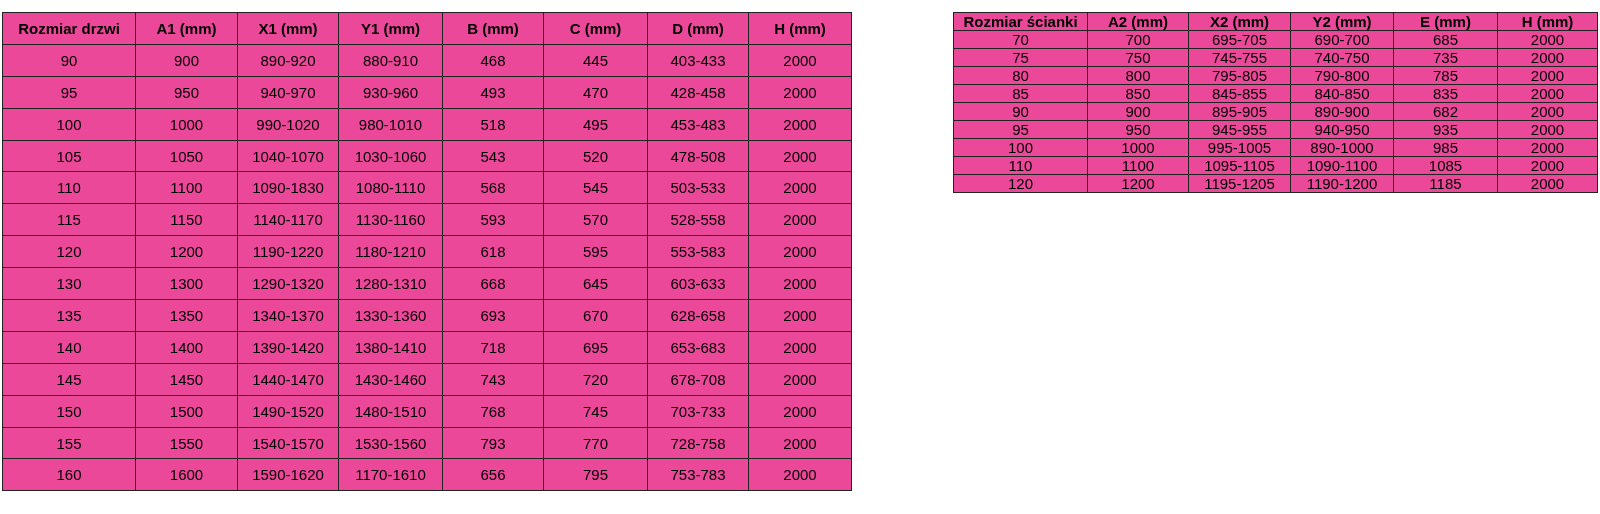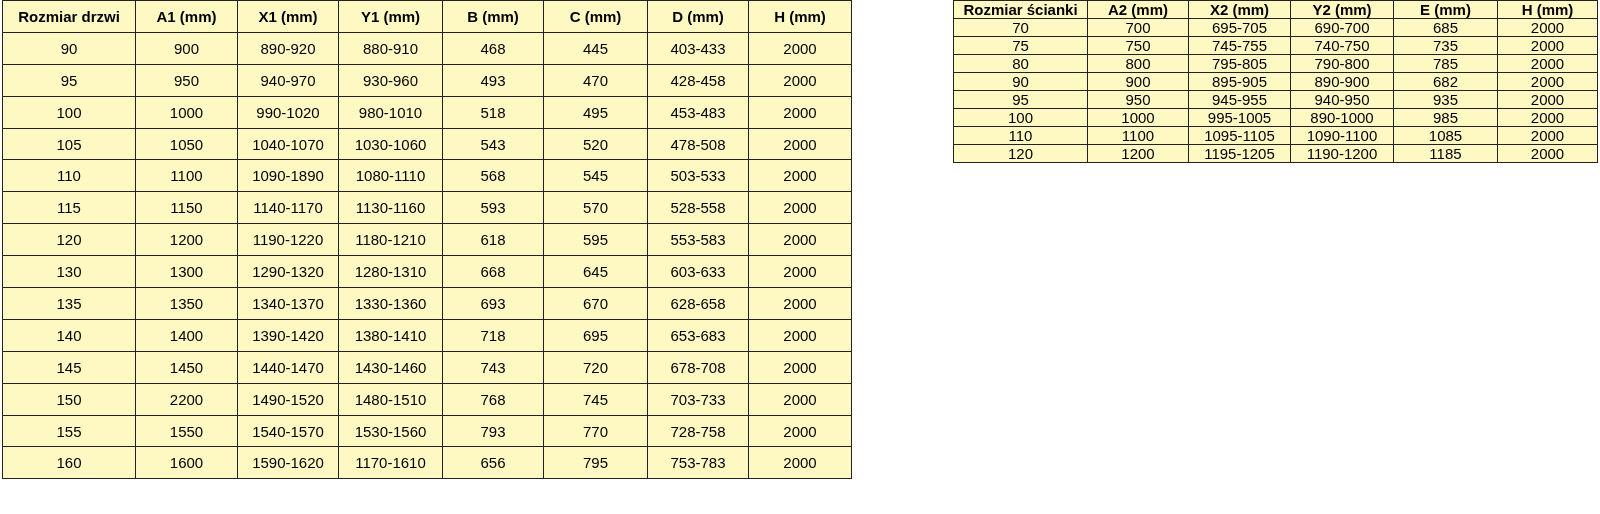"Rozmiar drzwi" table.dim-table { background: #fef9c3 -> #ec4899; top: 0 -> 12px }
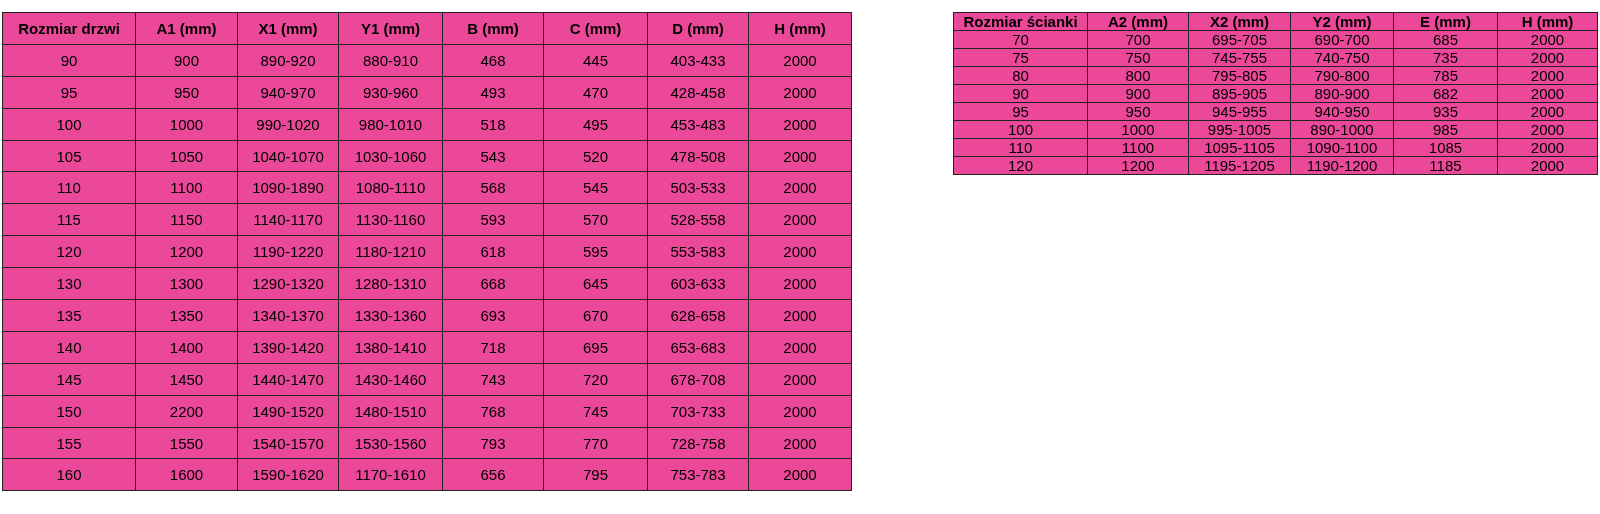"85" tr { html: none -> <tr> <td>85</td> <td>850</td> <td>845-855</td> <td>840-850</td> <td>835</td> <td>2000</td> </tr> }
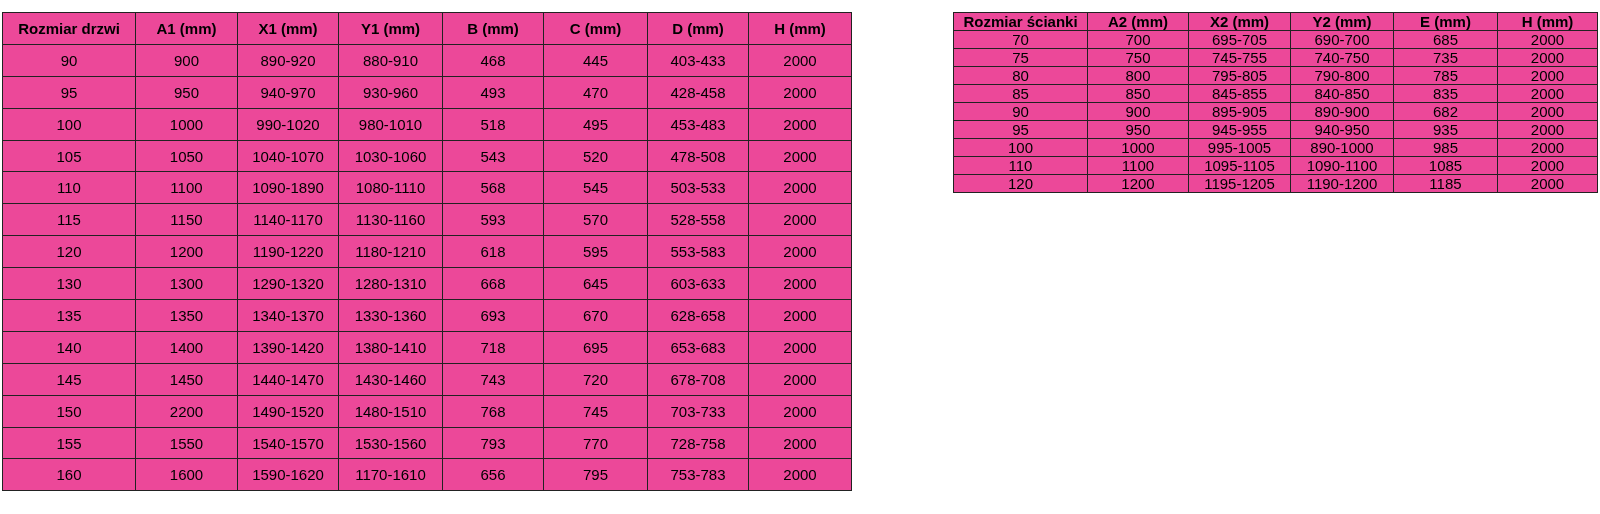"1090-1890" td { text: 1090-1890 -> 1090-1830 }
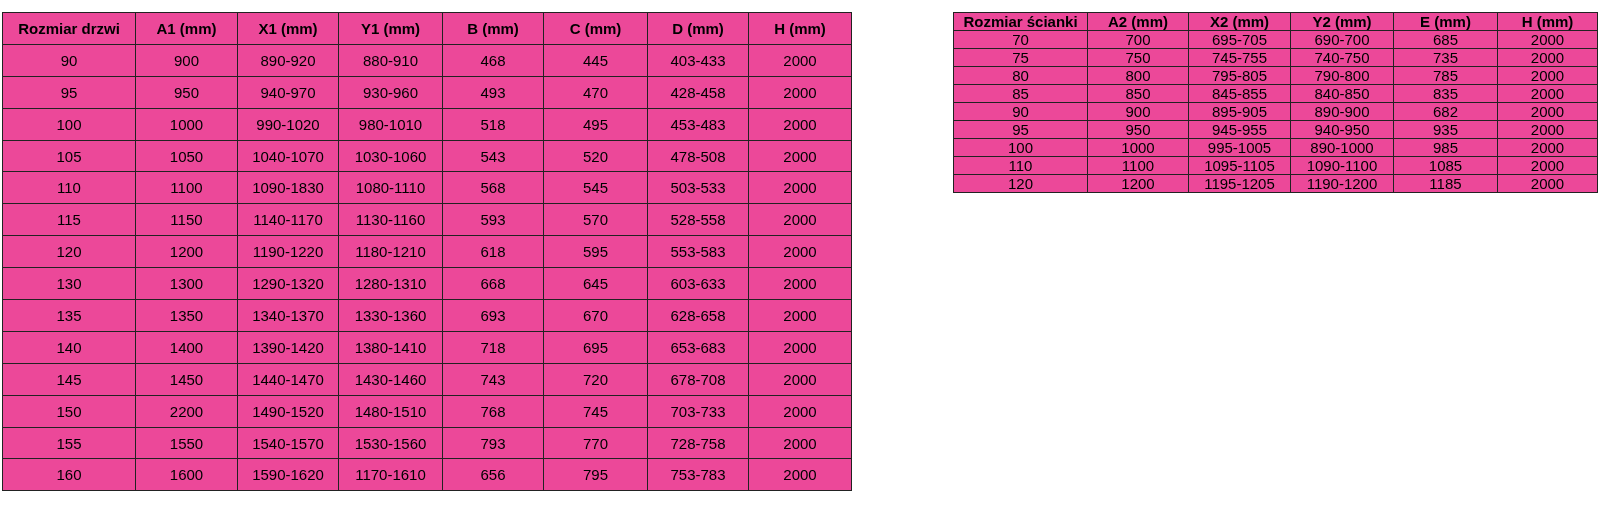"2200" td { text: 2200 -> 1500 }
